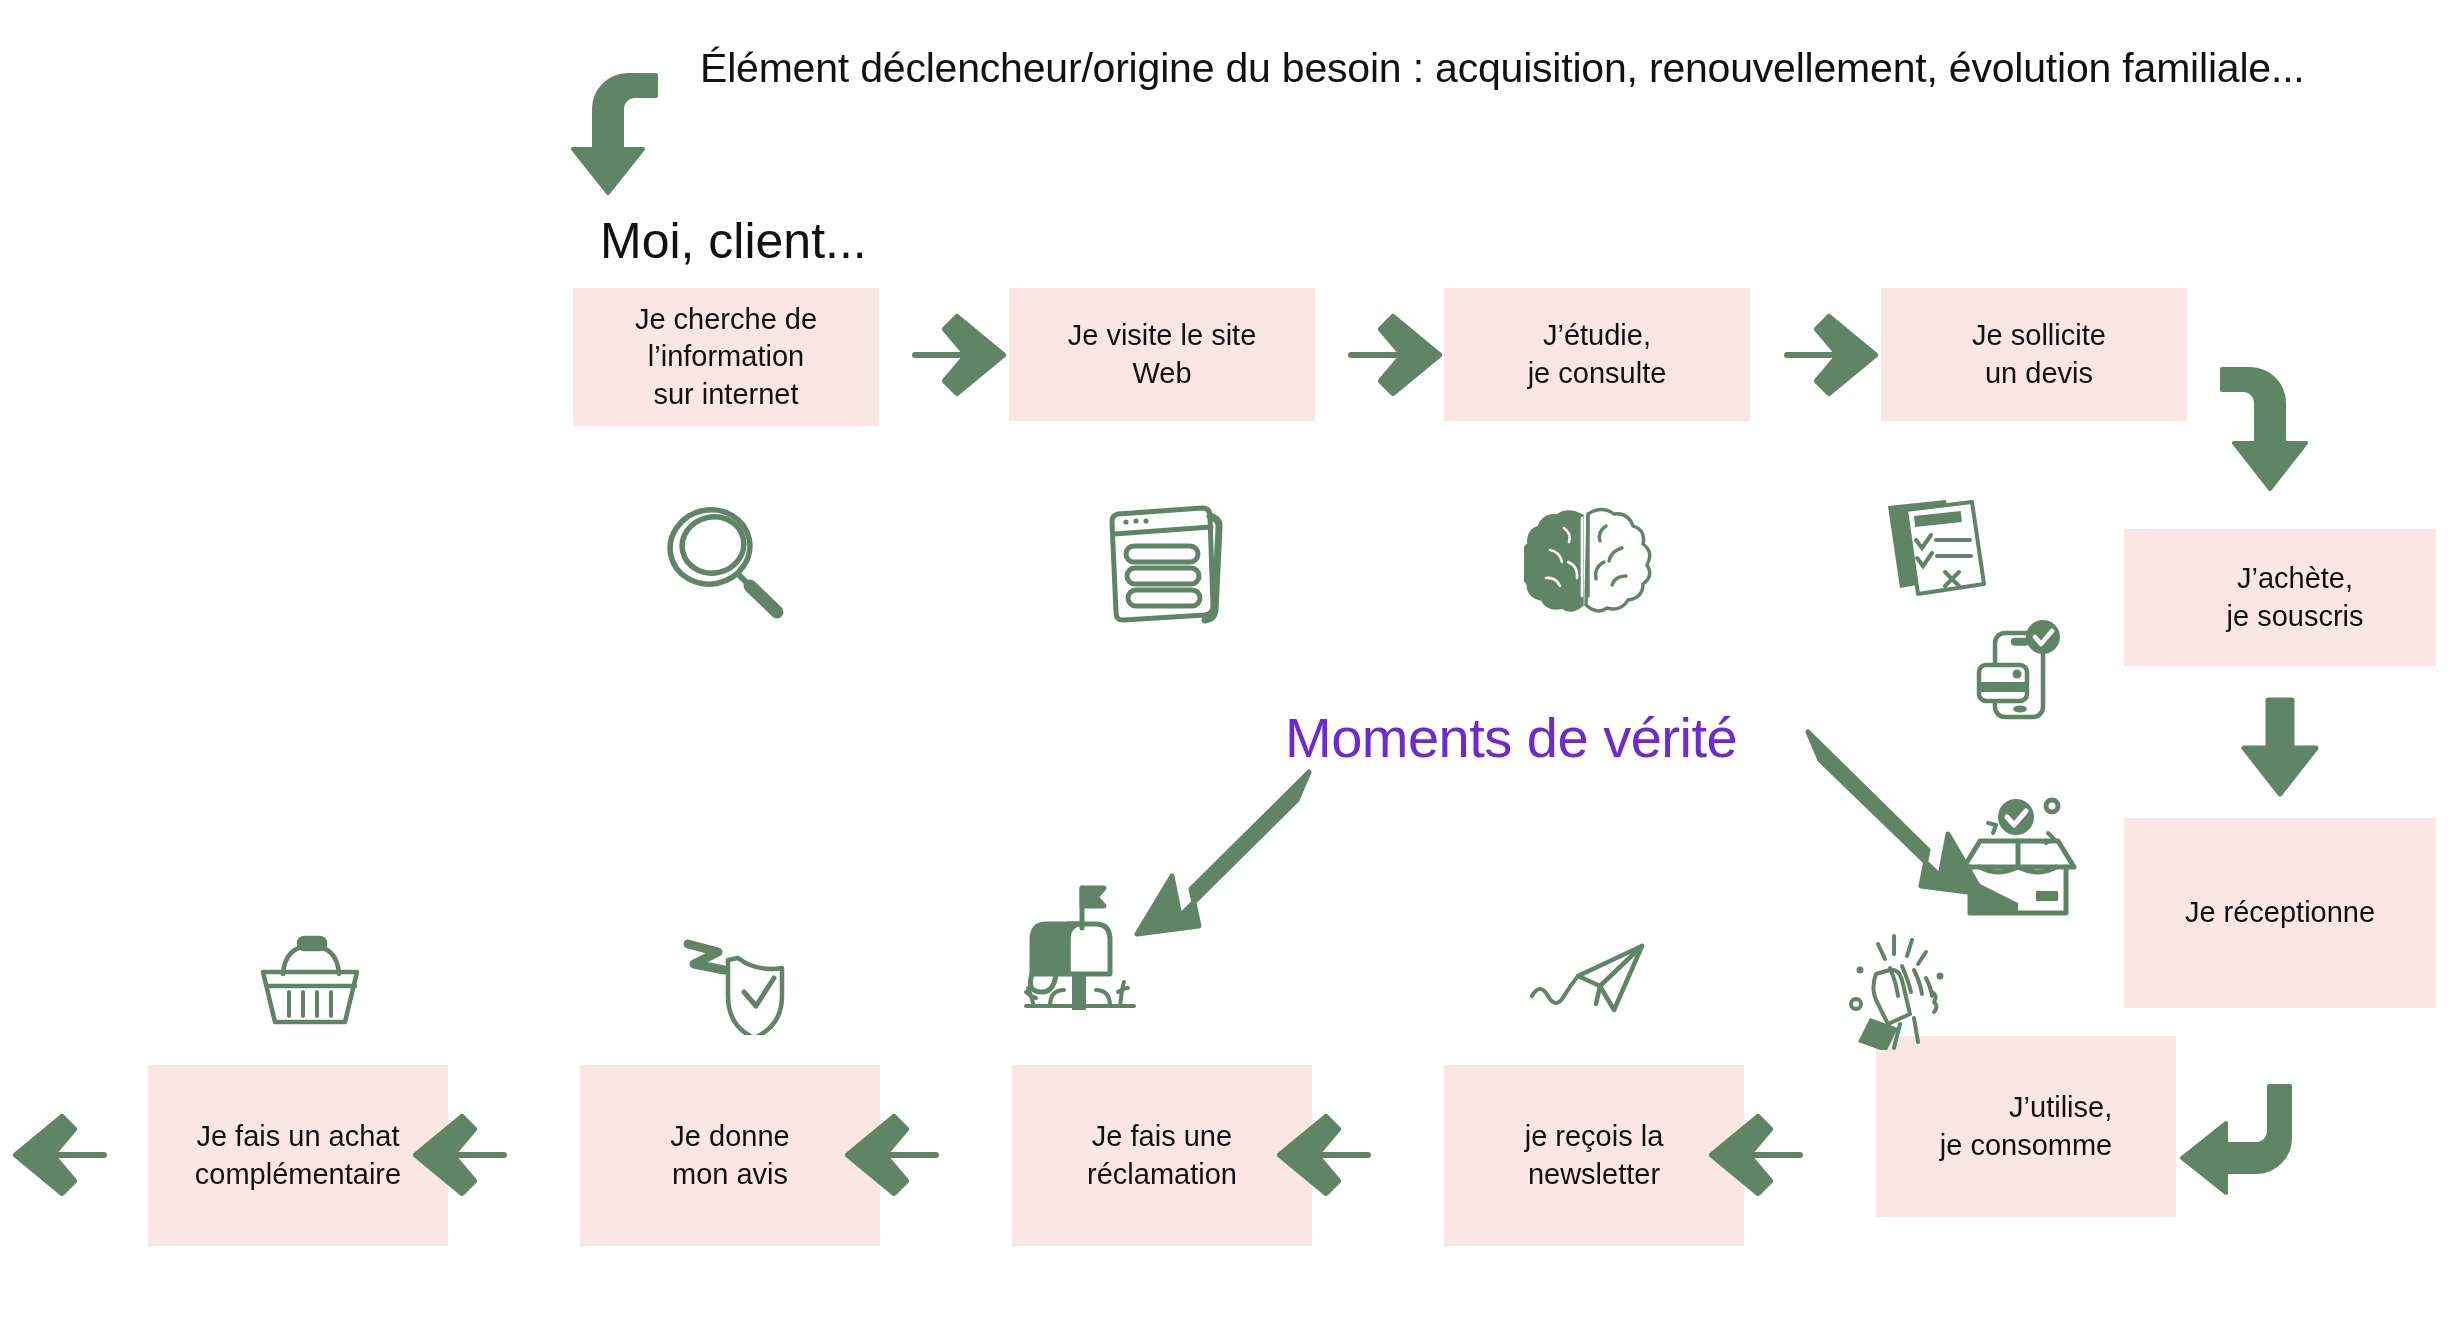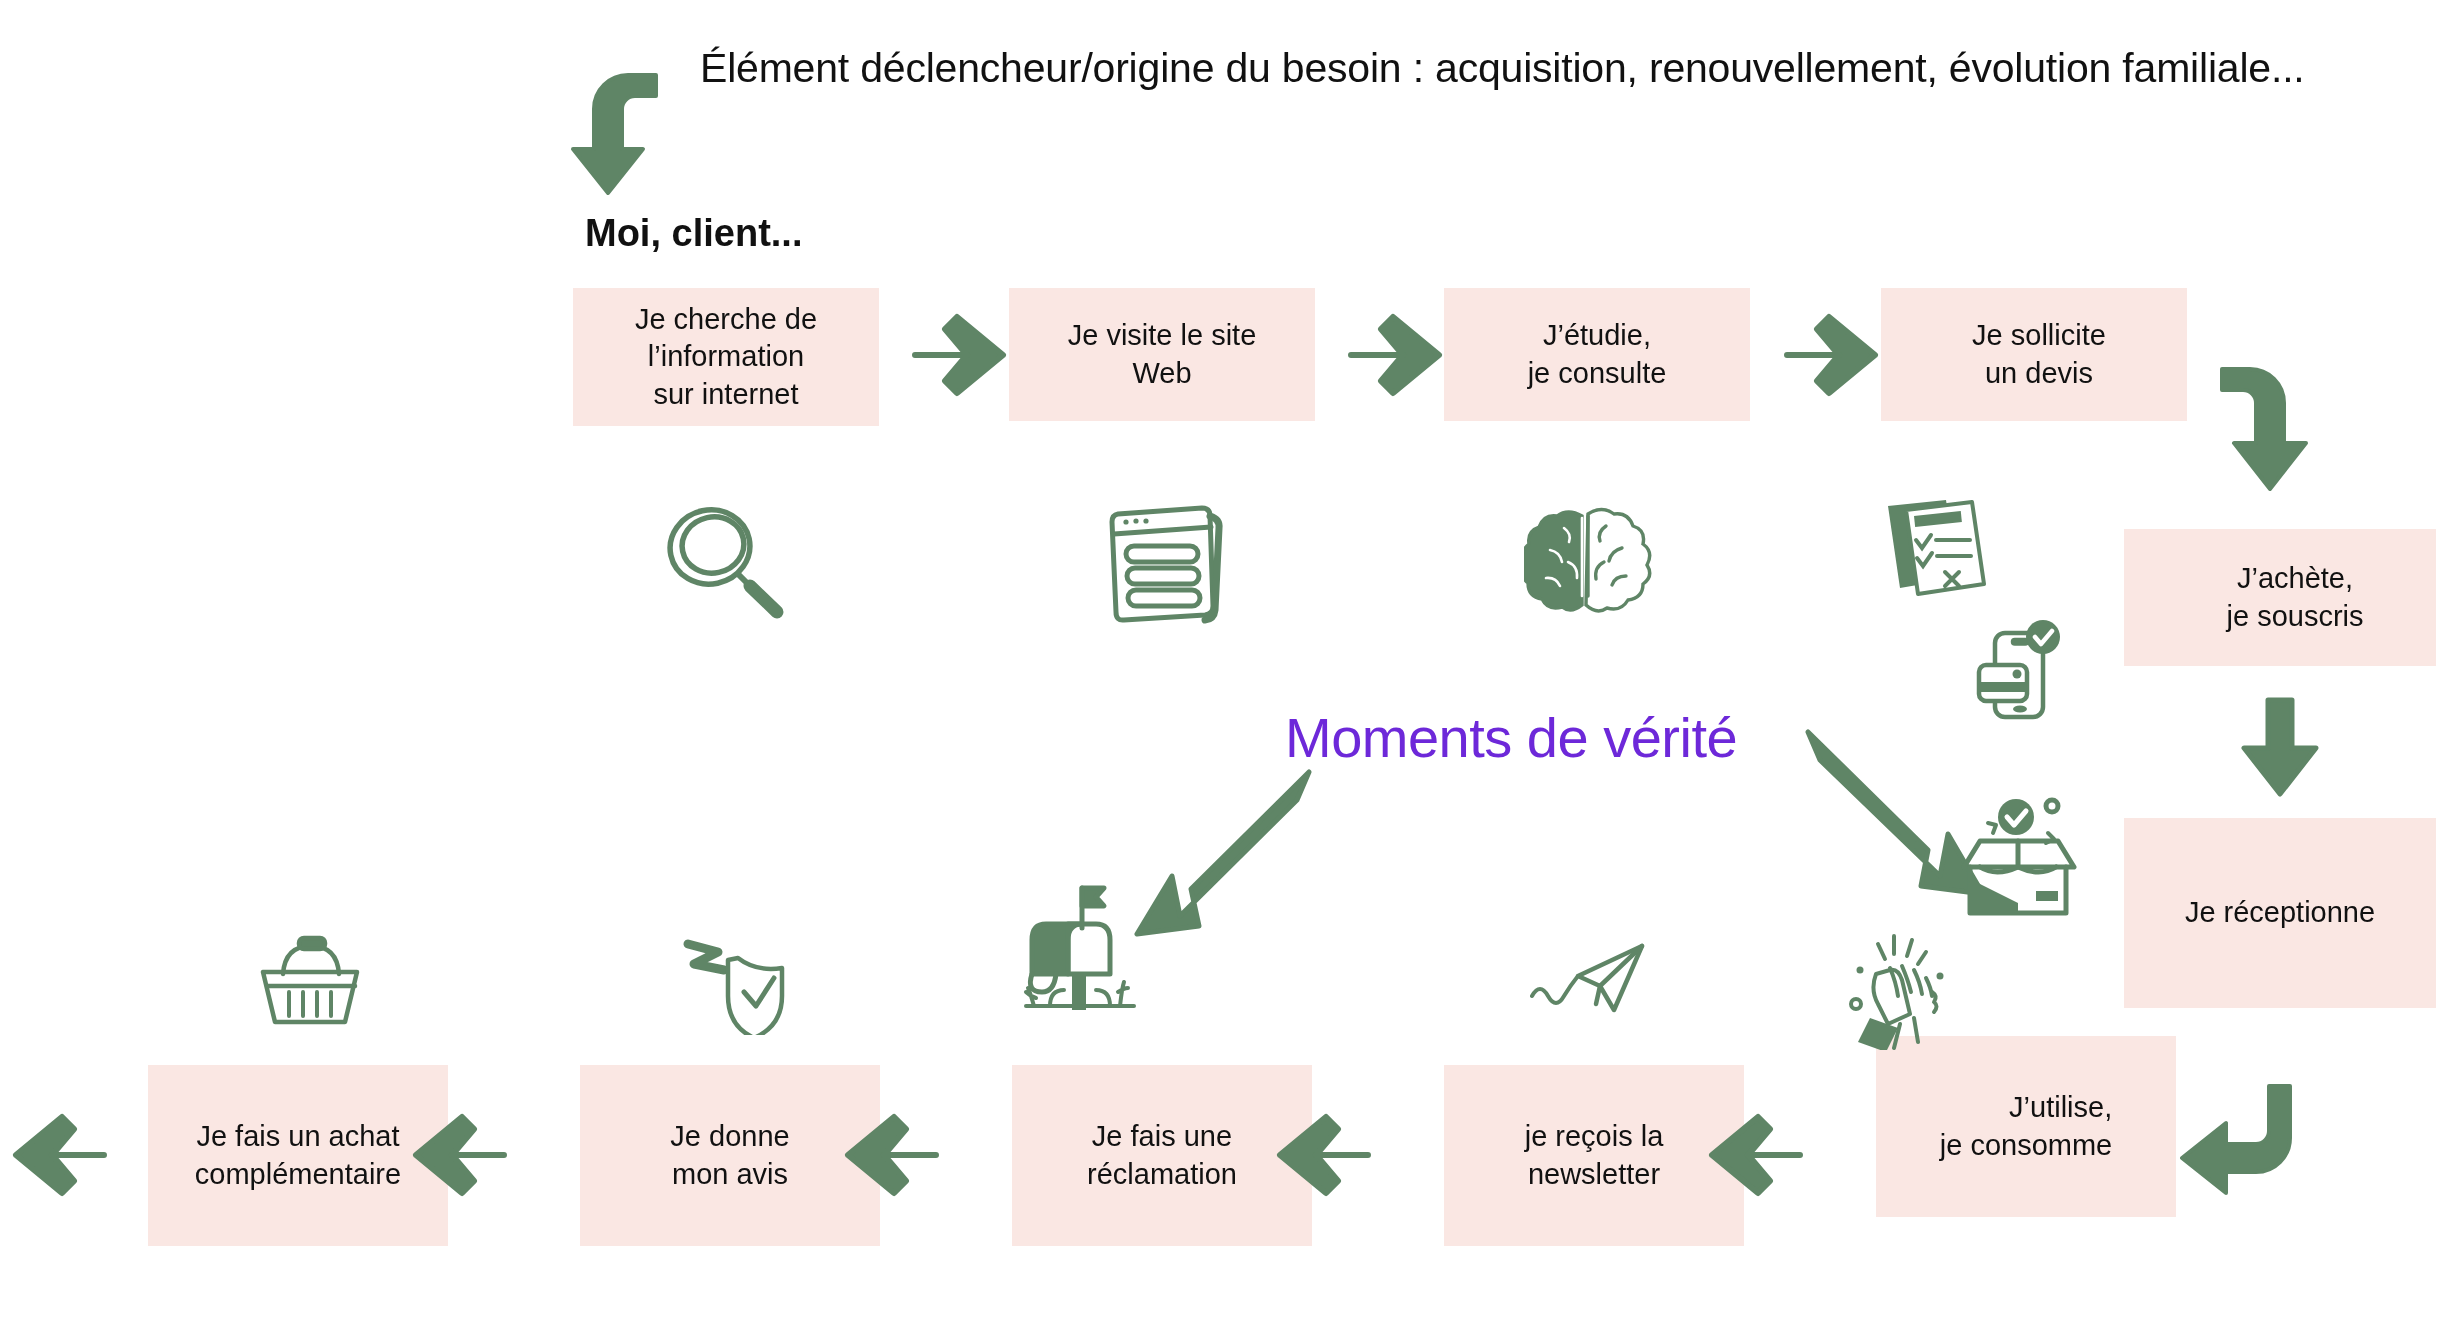"Moi, client..." .persona-text { font-size: 38px -> 50px; font-weight: bold -> none; left: 585px -> 600px }
